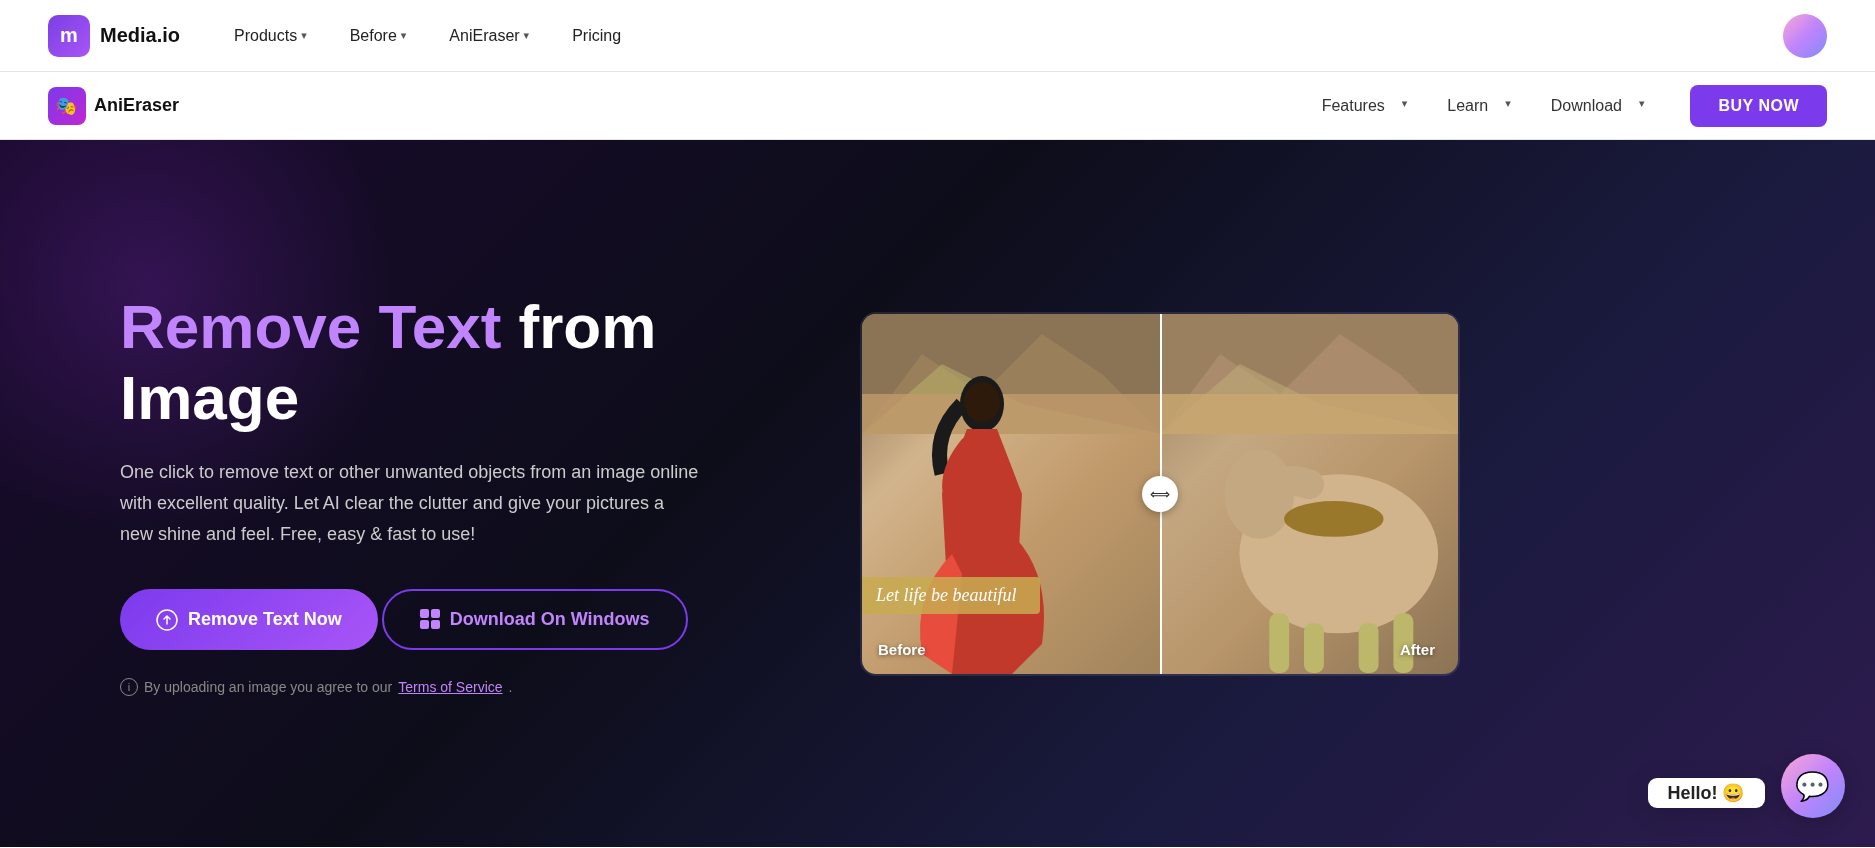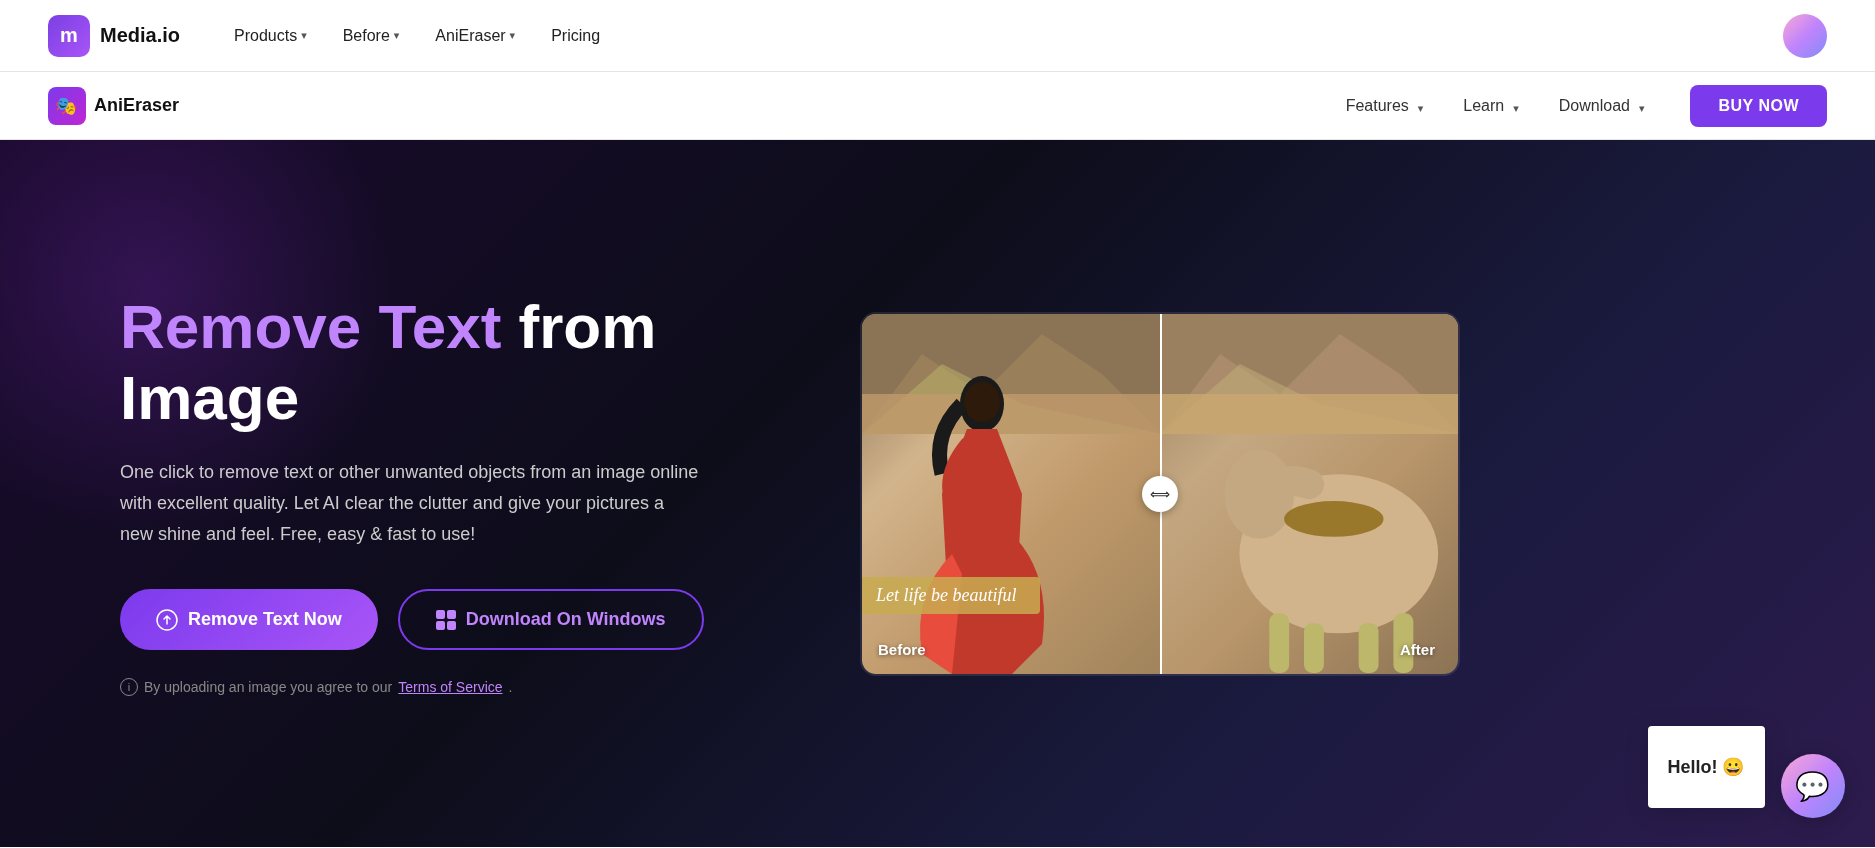"Products" .nav-items { gap: 8px -> 15px }
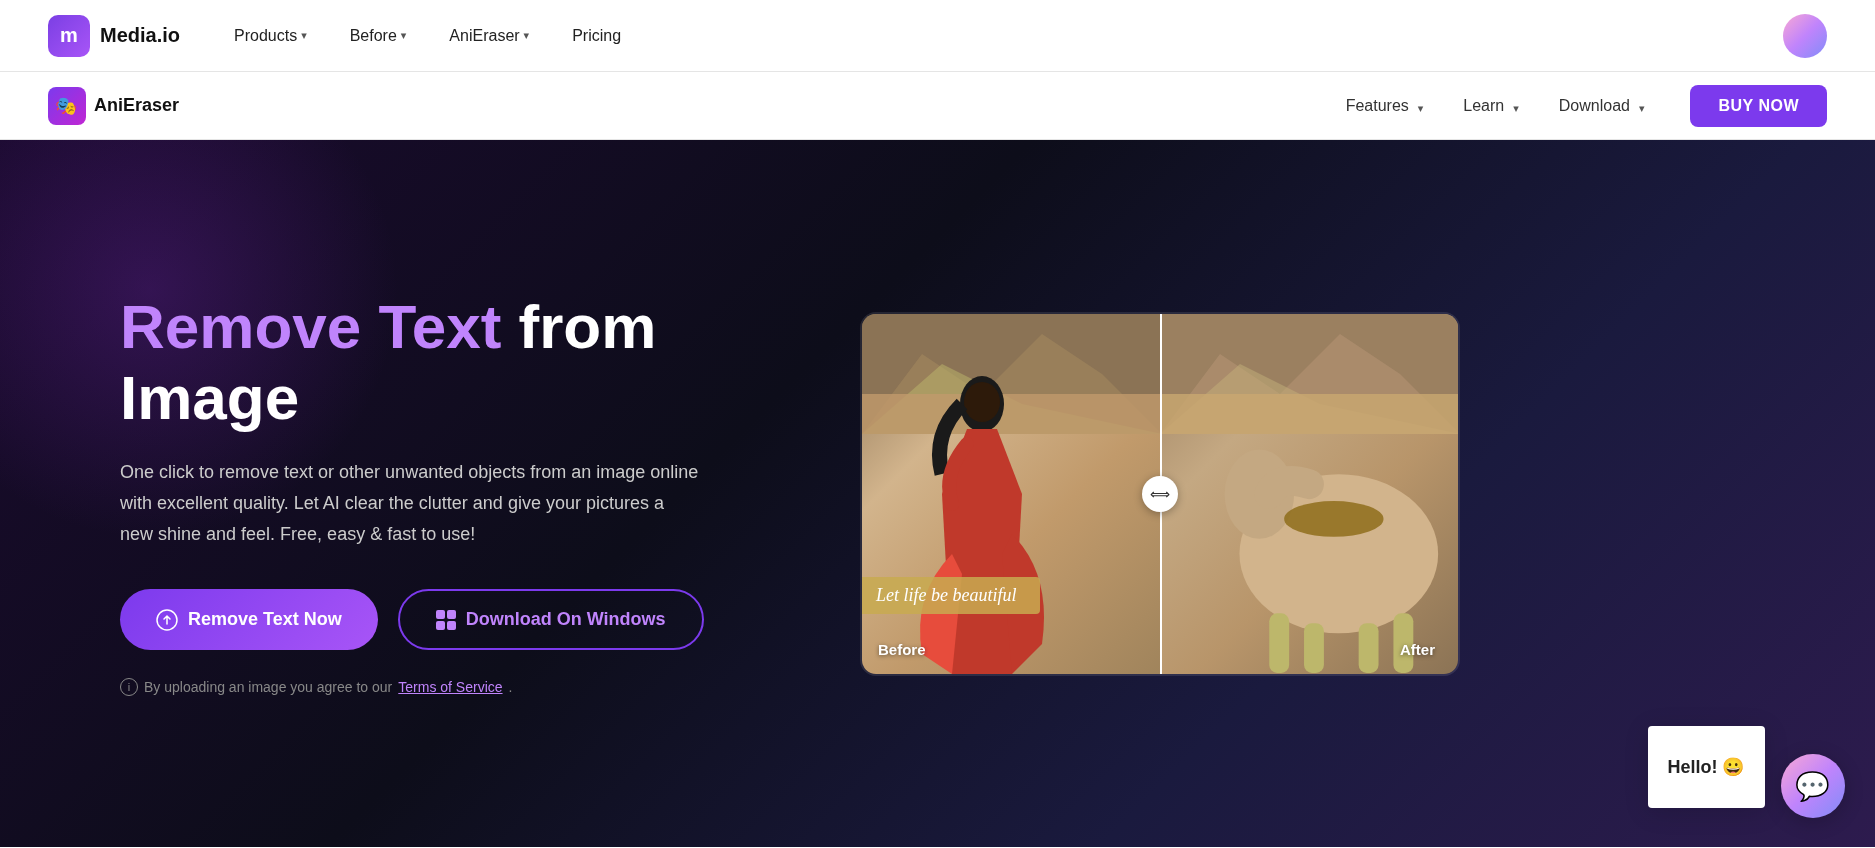"Features" .sec-nav-item { align-items: flex-end -> flex-start; gap: 9px -> 17px }
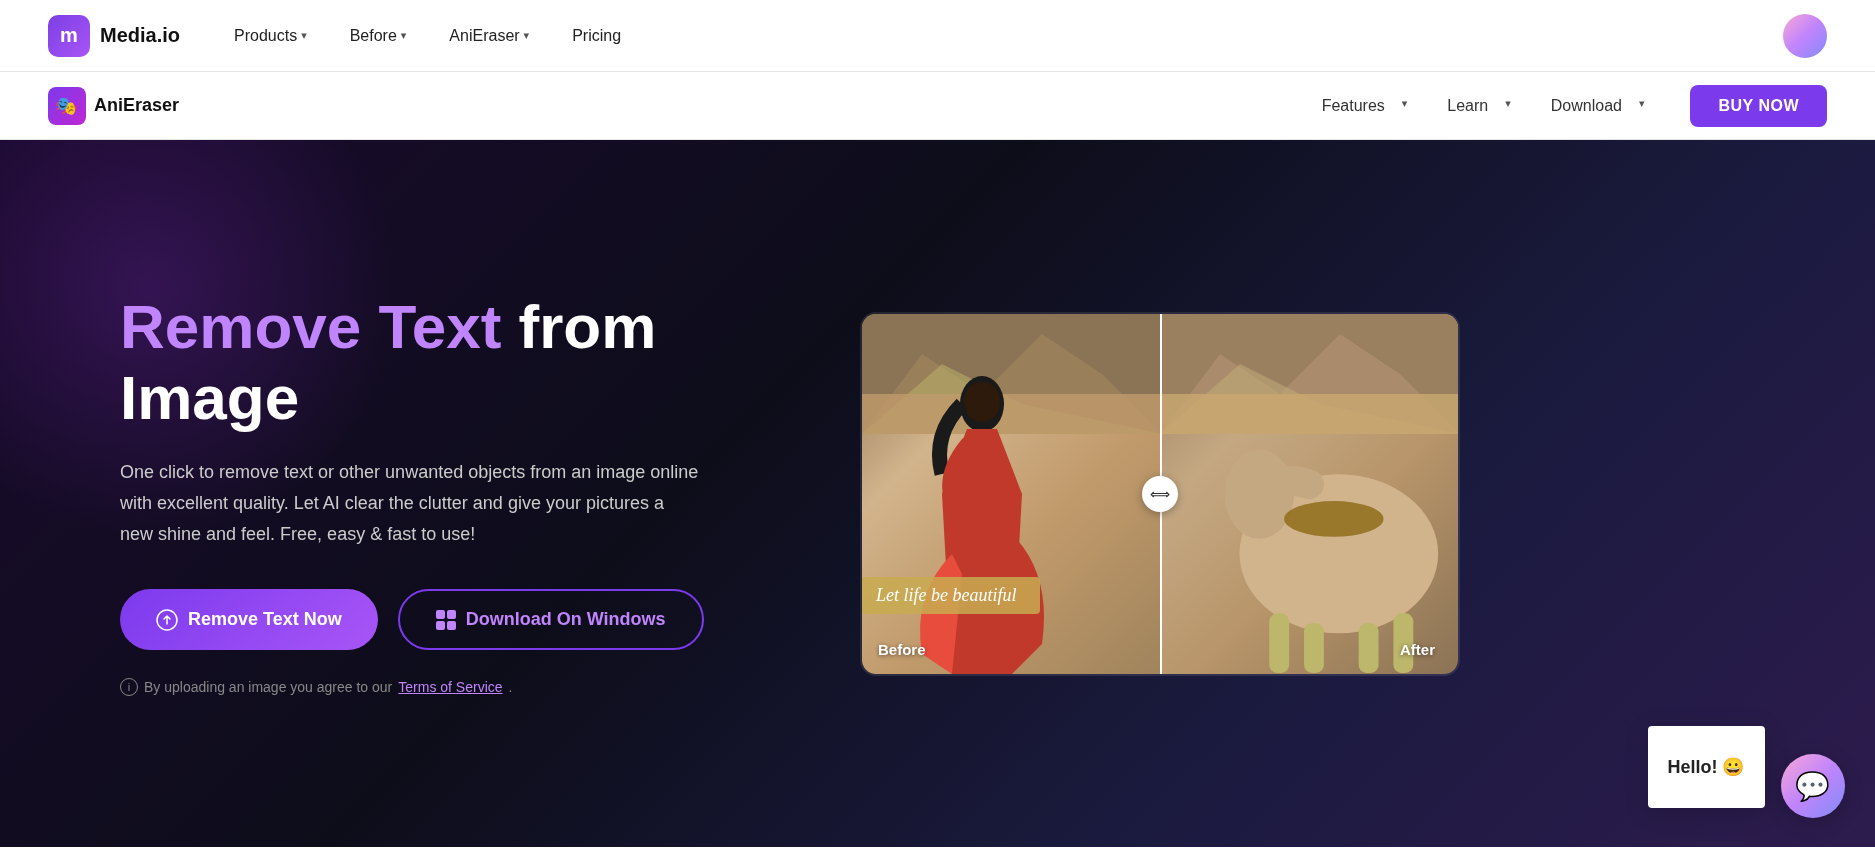"Remove Text Now" .hero-buttons { gap: 20px -> 4px }
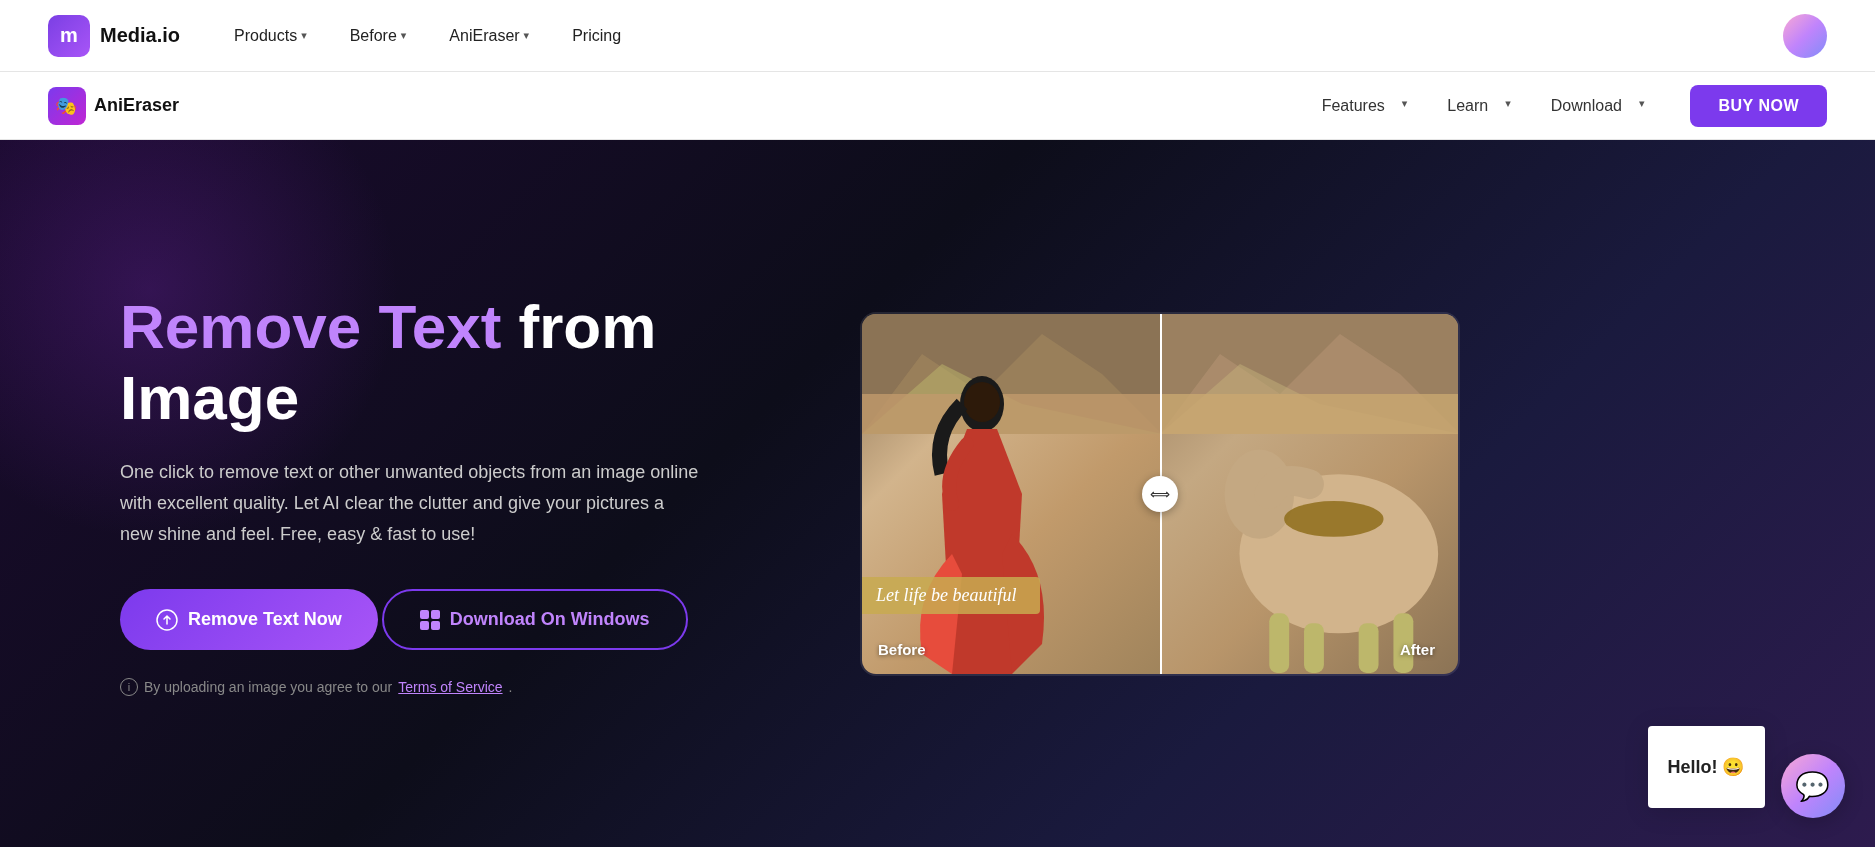"Download On Windows" .btn-windows { align-items: flex-end -> flex-start }
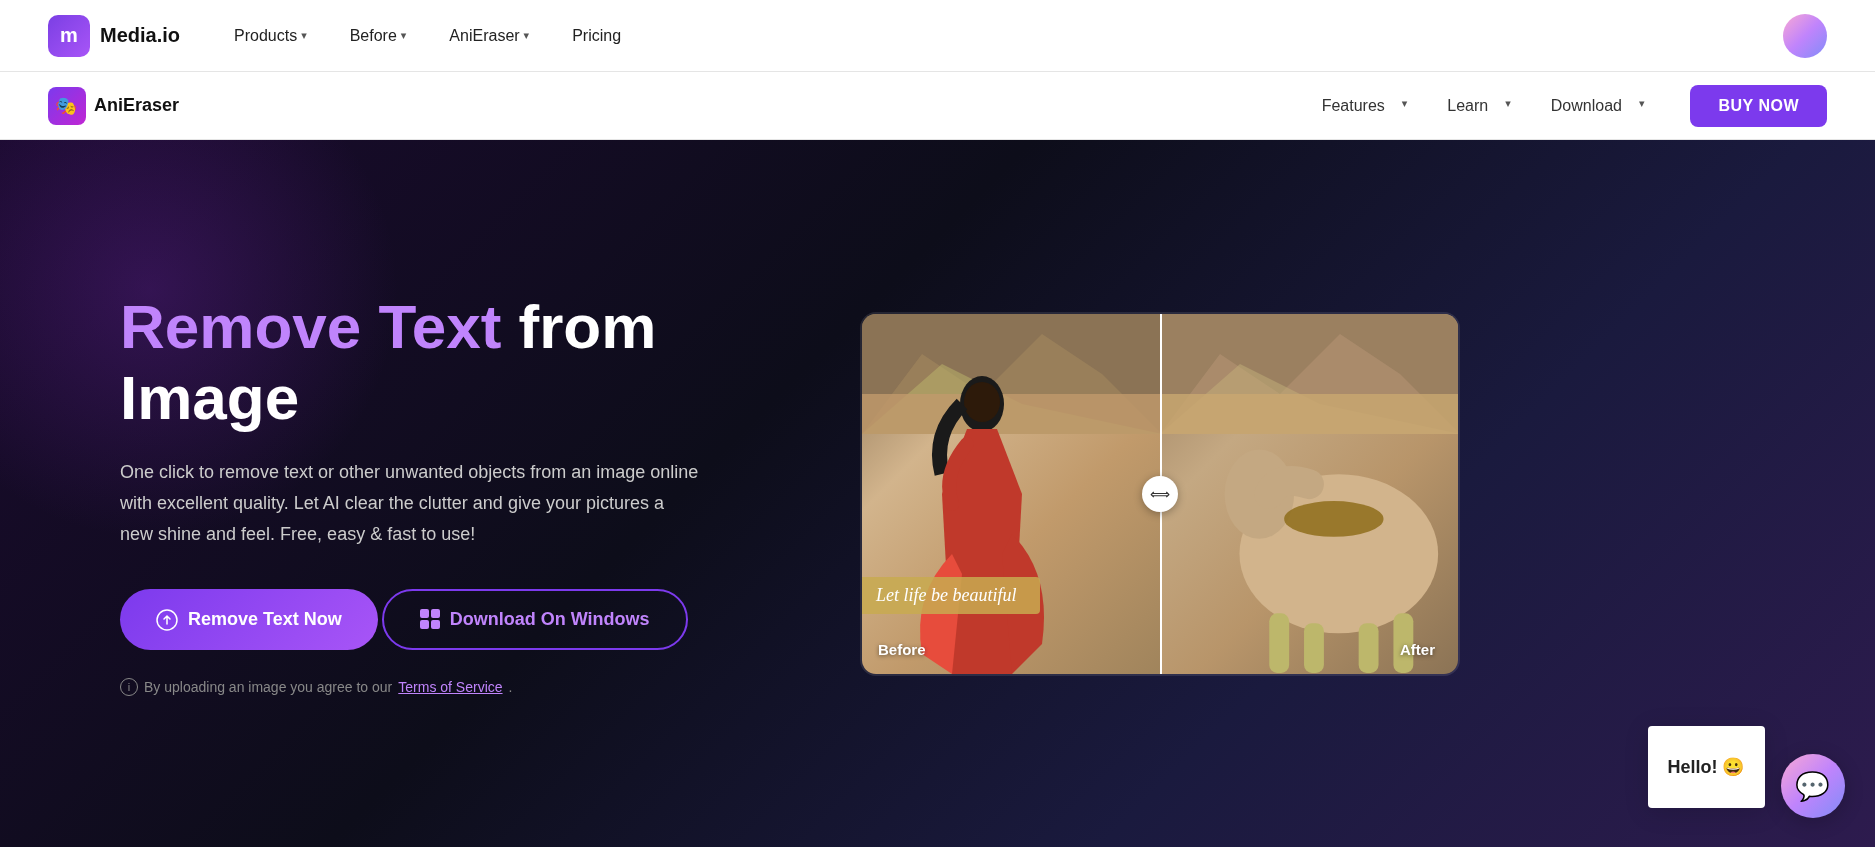"Hello! 😀" .chat-hello { border-radius: 4px -> 9px; padding: 30px 20px -> 4px 20px }
